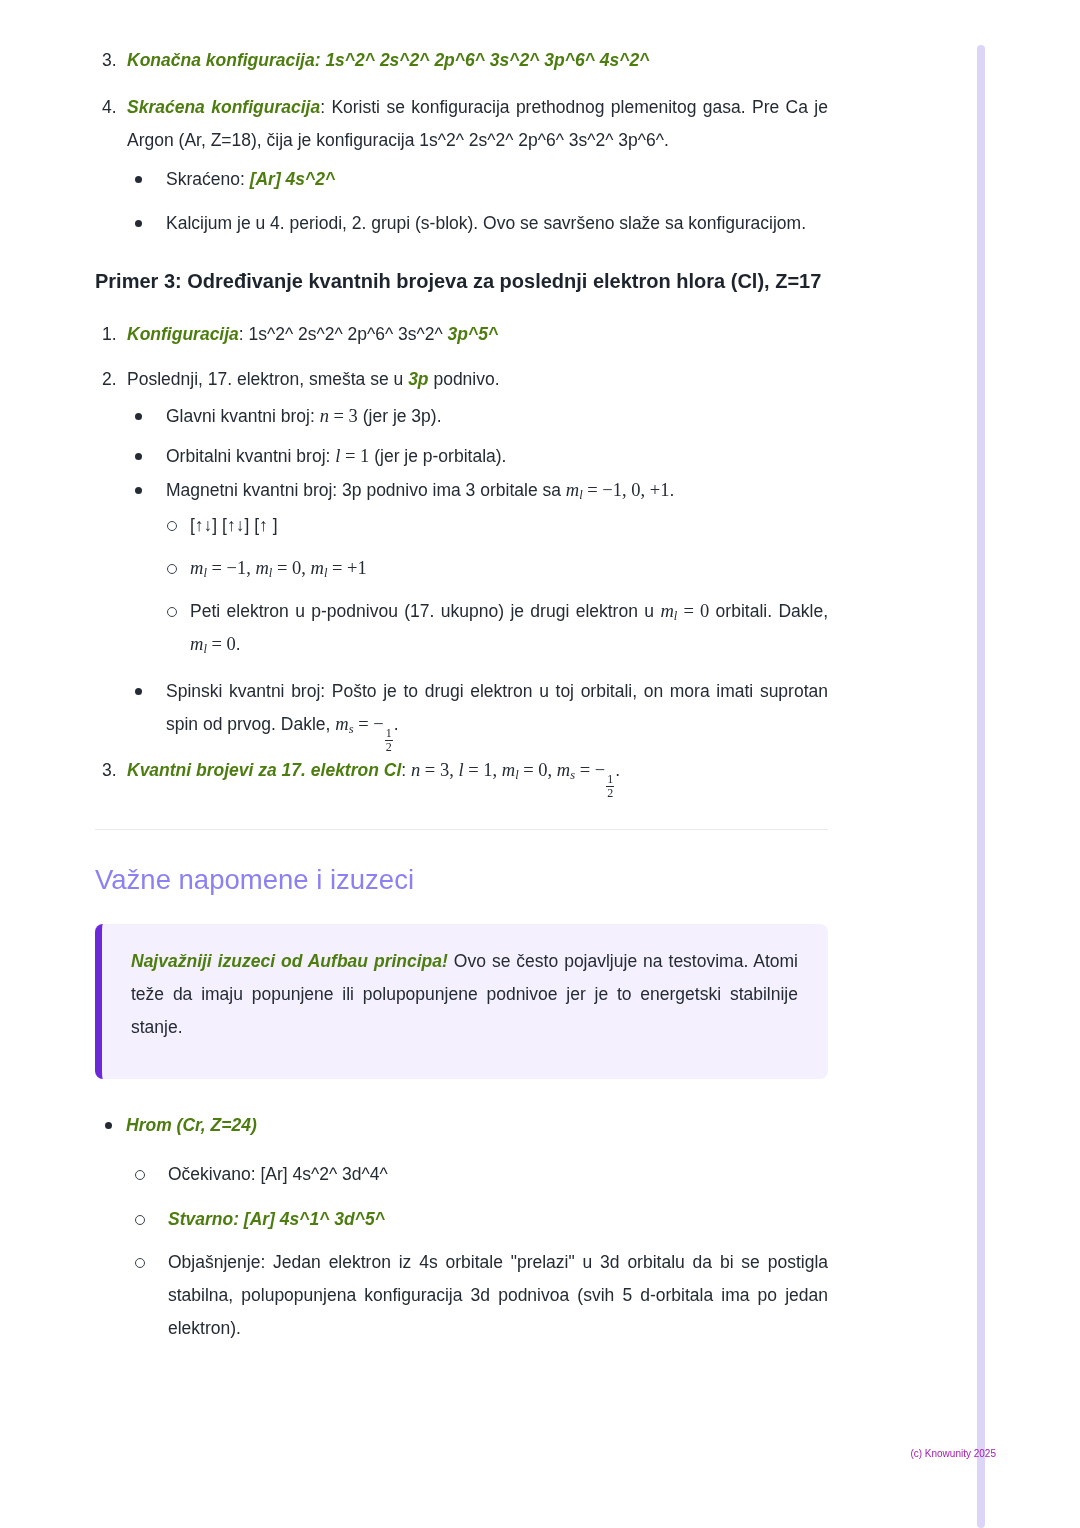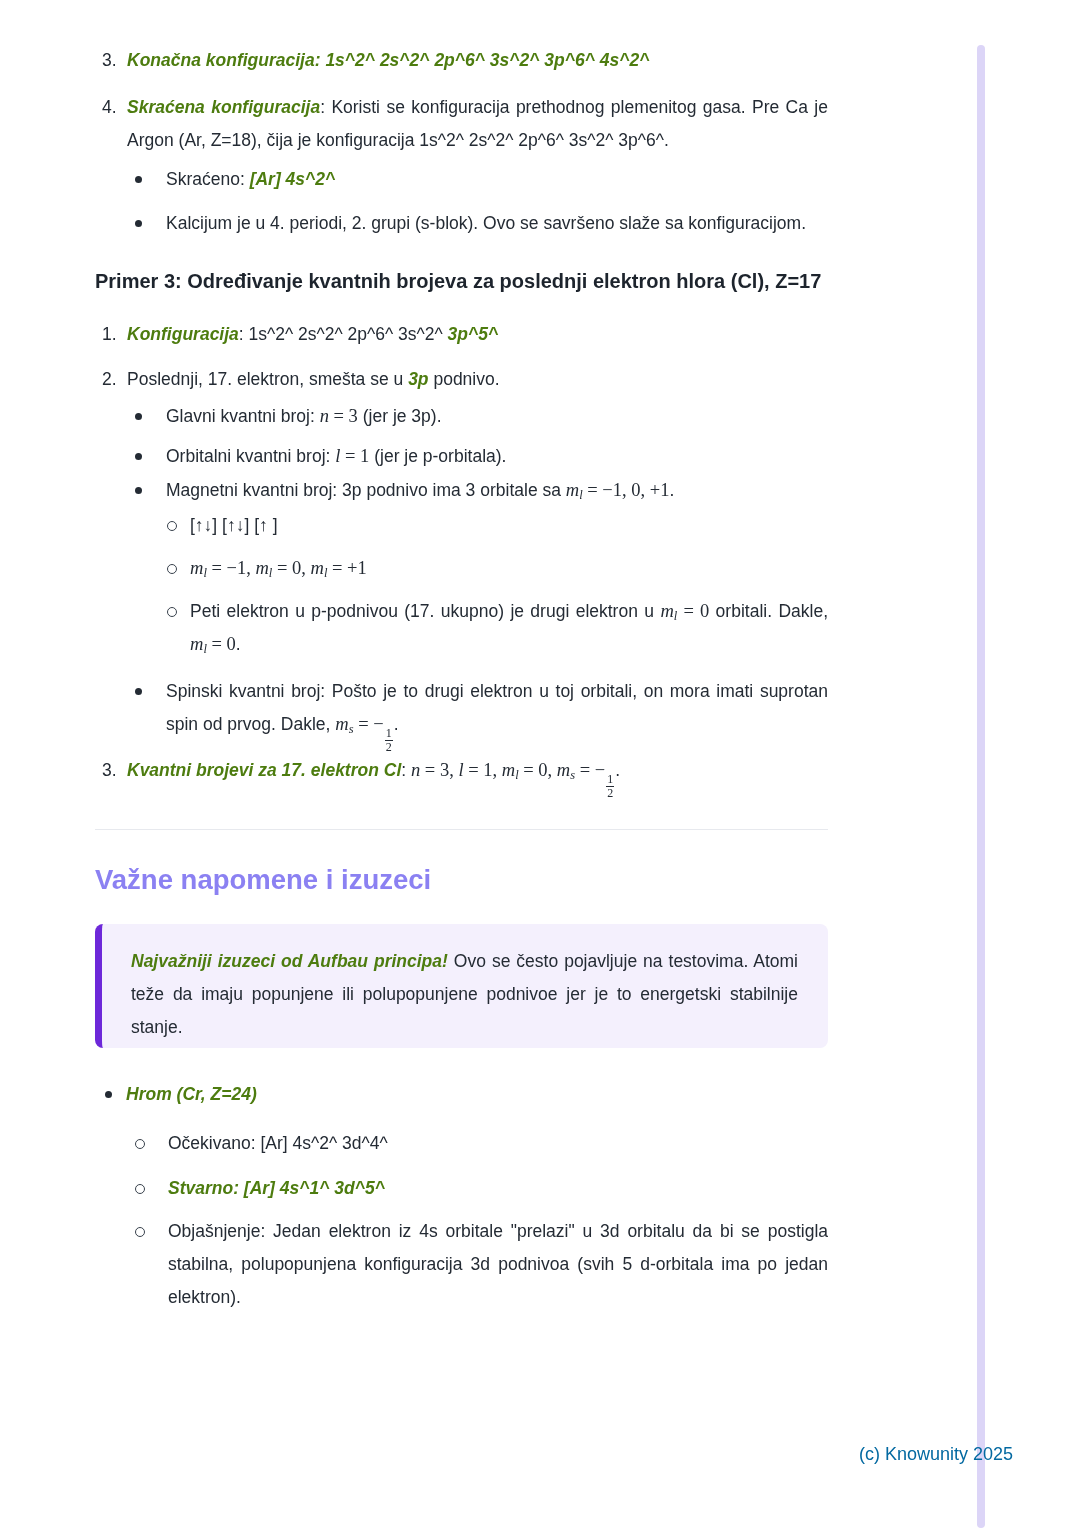"Važne napomene i izuzeci" h1.purple { font-weight: 700 -> 400 }
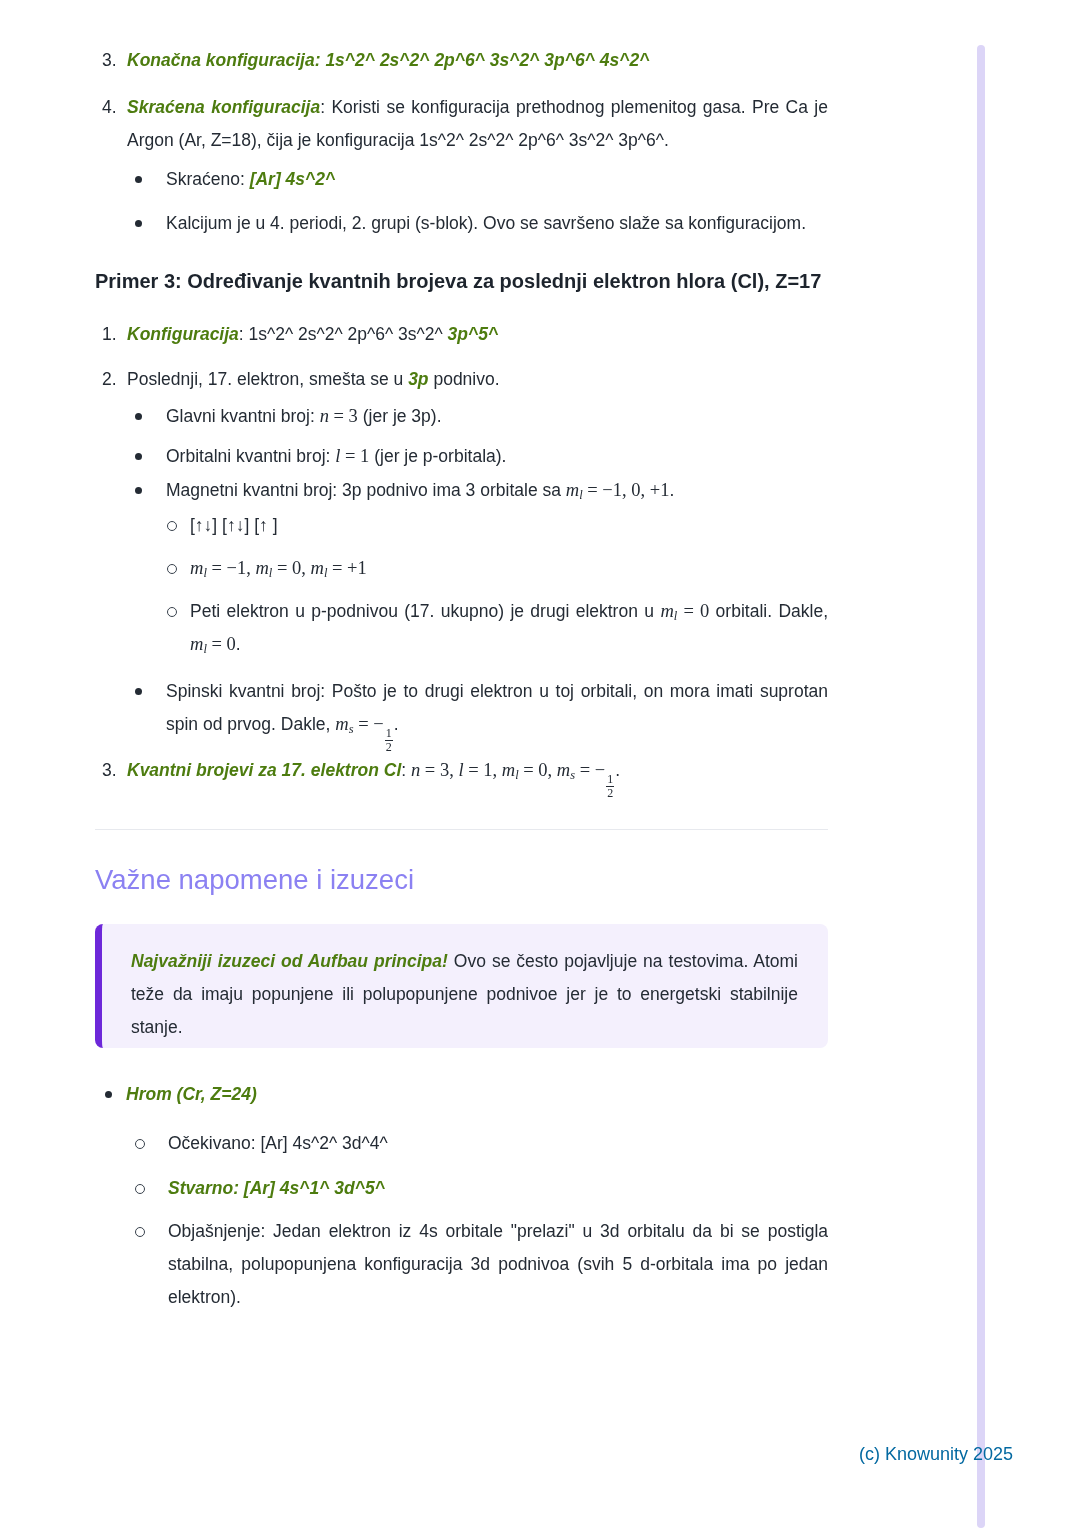"Najvažniji izuzeci od Aufbau principa!" .callout { padding: 21px 30px 4px 29px -> 21px 30px 35px 29px }
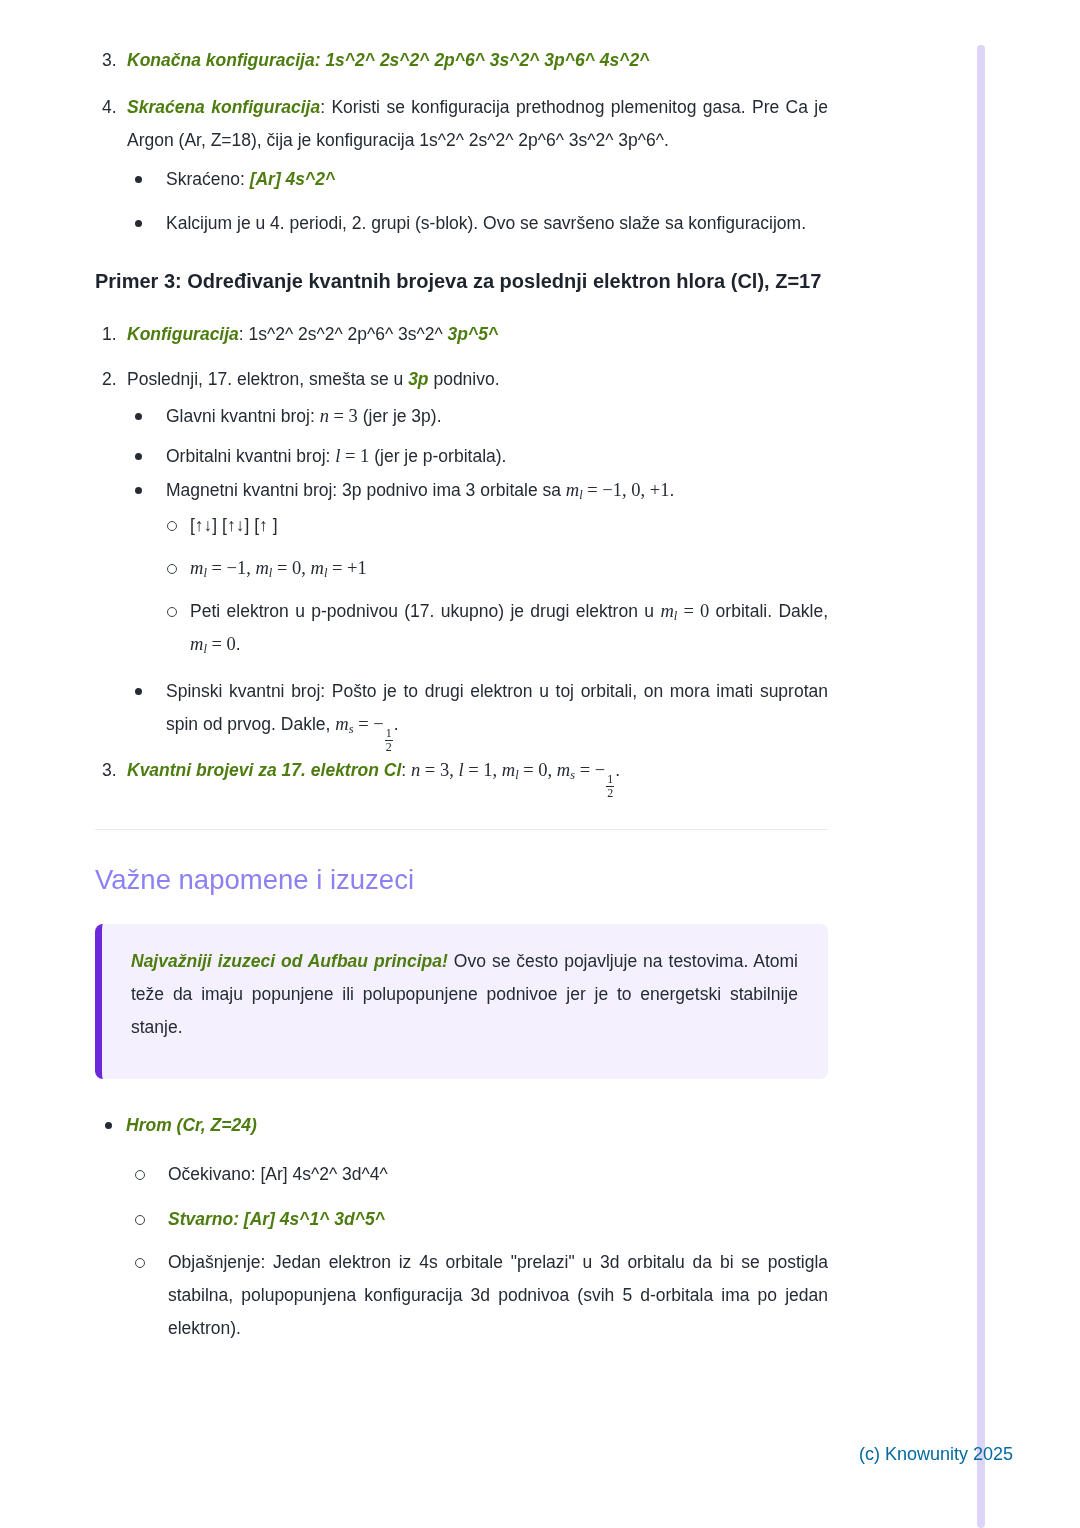"(c) Knowunity 2025" .footer { color: #0369a1 -> #a21caf; font-size: 18px -> 10px; right: 67px -> 84px }
